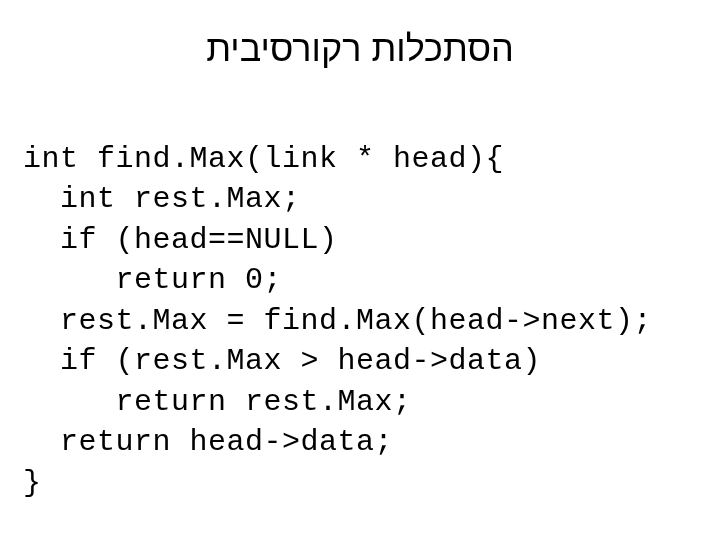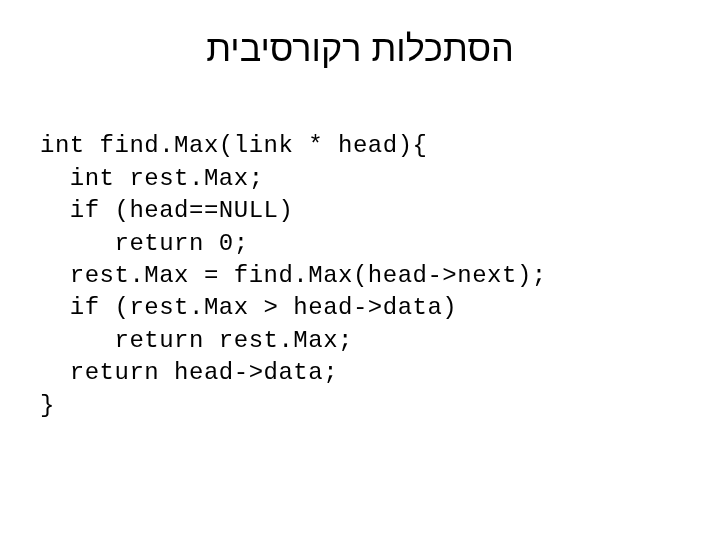"הסתכלות רקורסיבית" .slide { padding: 20px 40px -> 20px 23px }
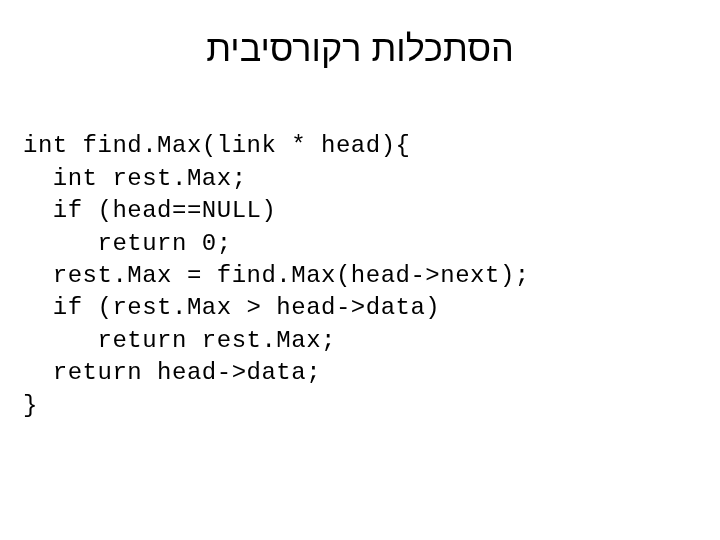"int find.Max(link * head){ int" .code { font-size: 24px -> 30px }
